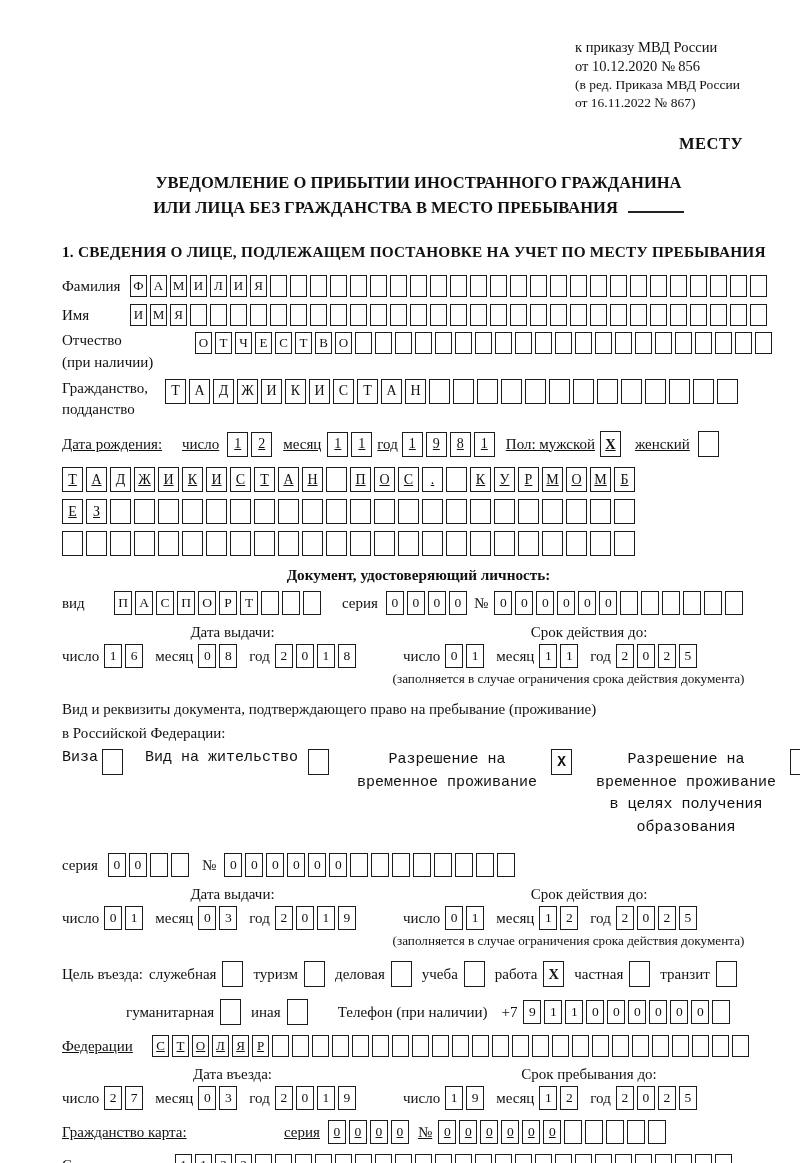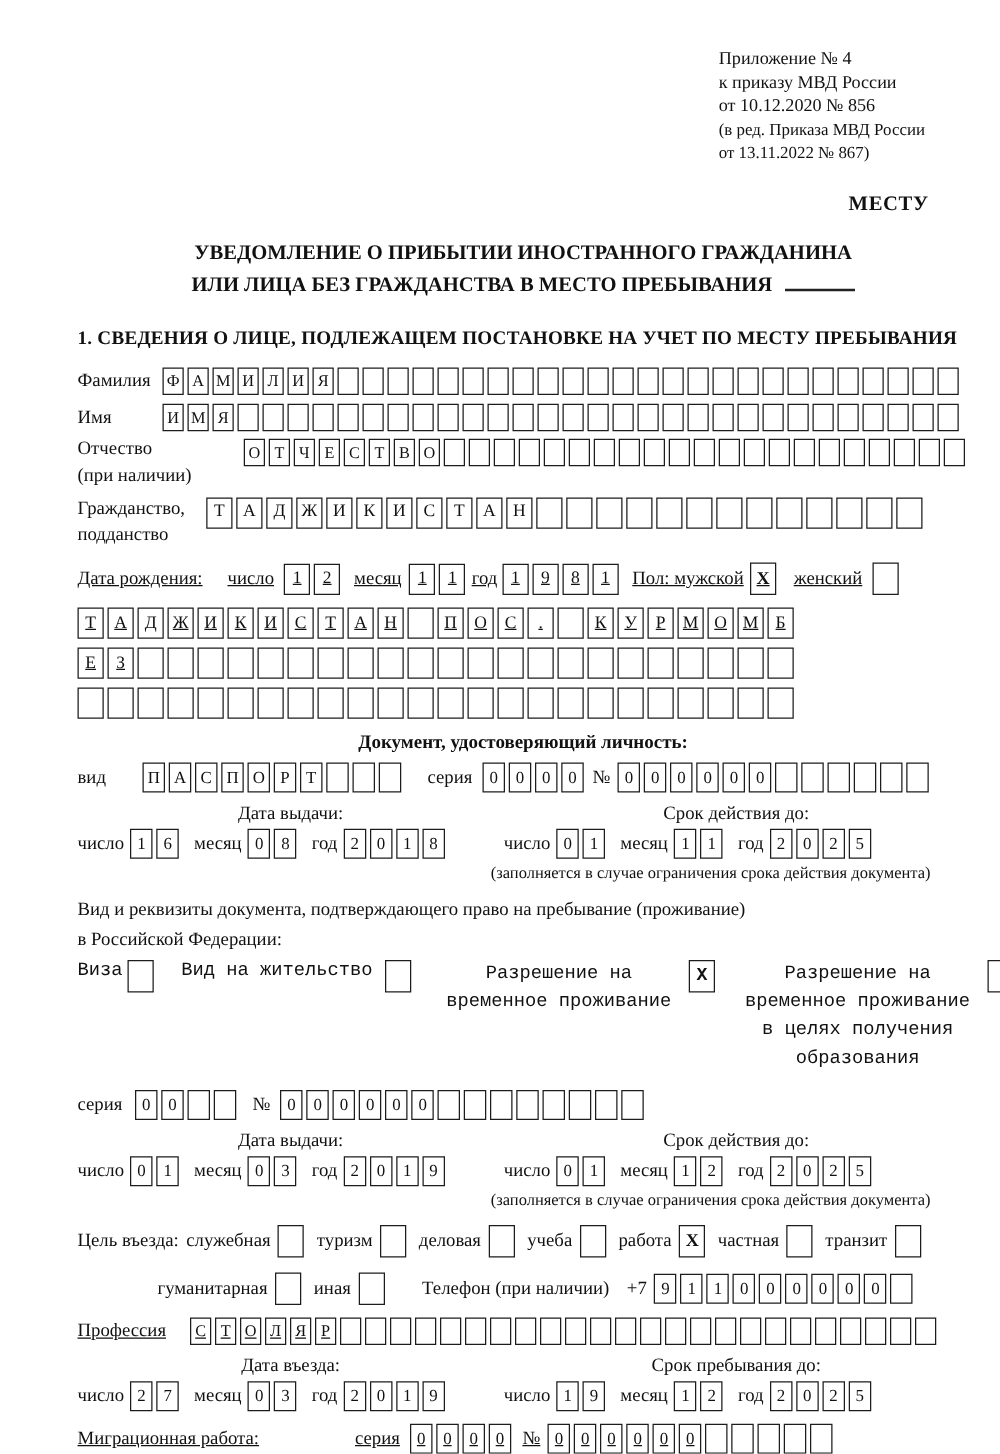"Приложение № 4" div { html: <div>Приложение № 4</div> -> none }
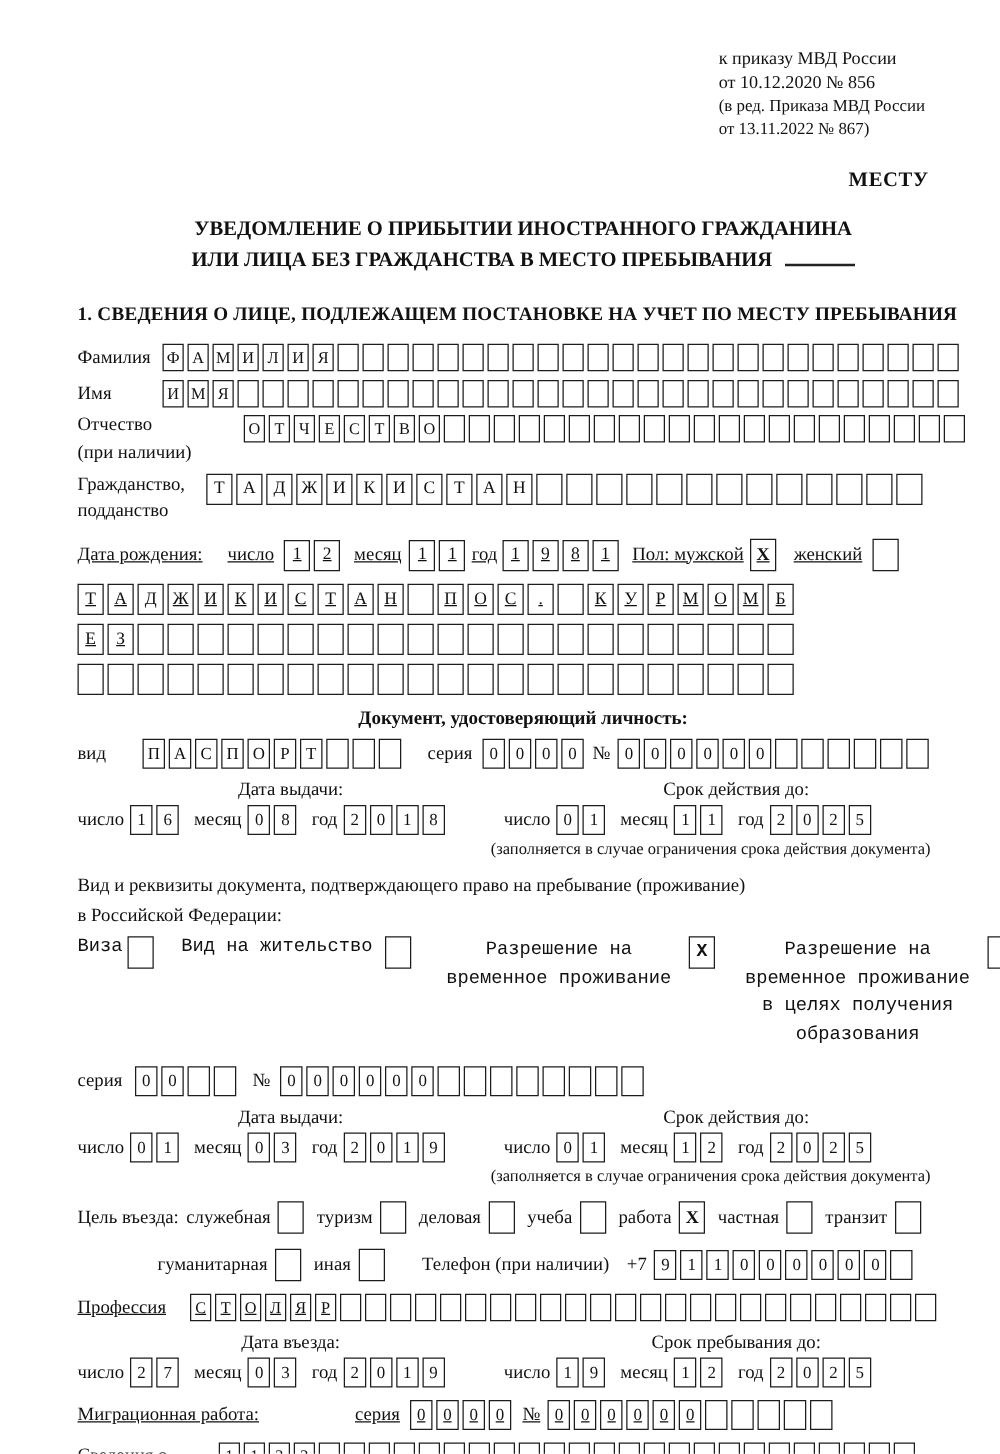"от 13.11.2022 № 867)" div.small { text: 13.11.2022 -> 16.11.2022 }
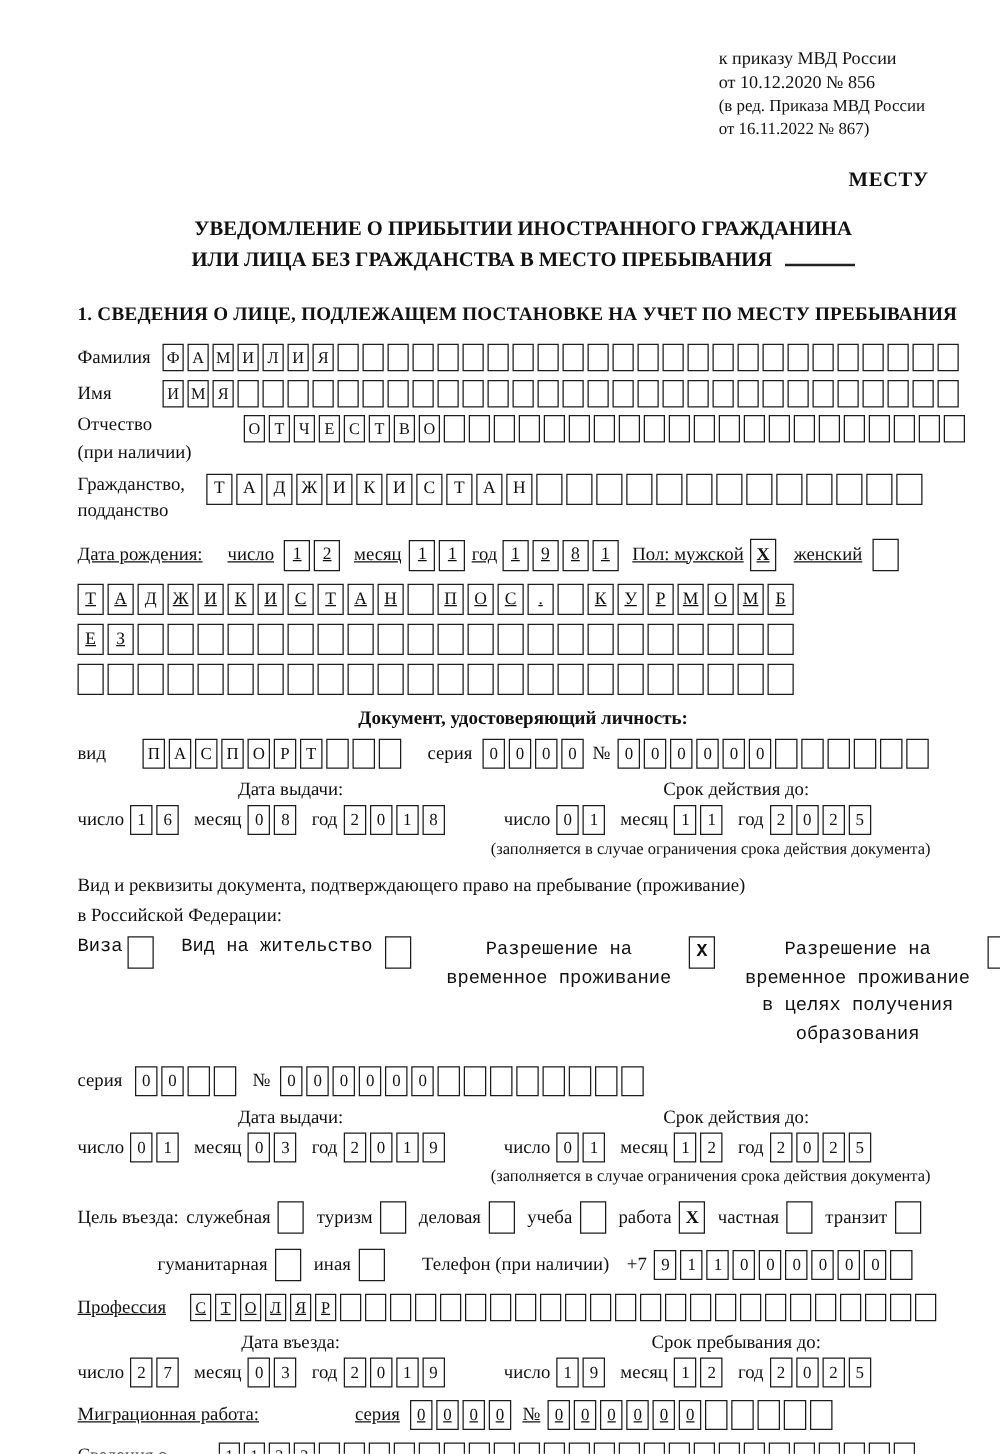"Профессия" span.lbl { text: Профессия -> Федерации }
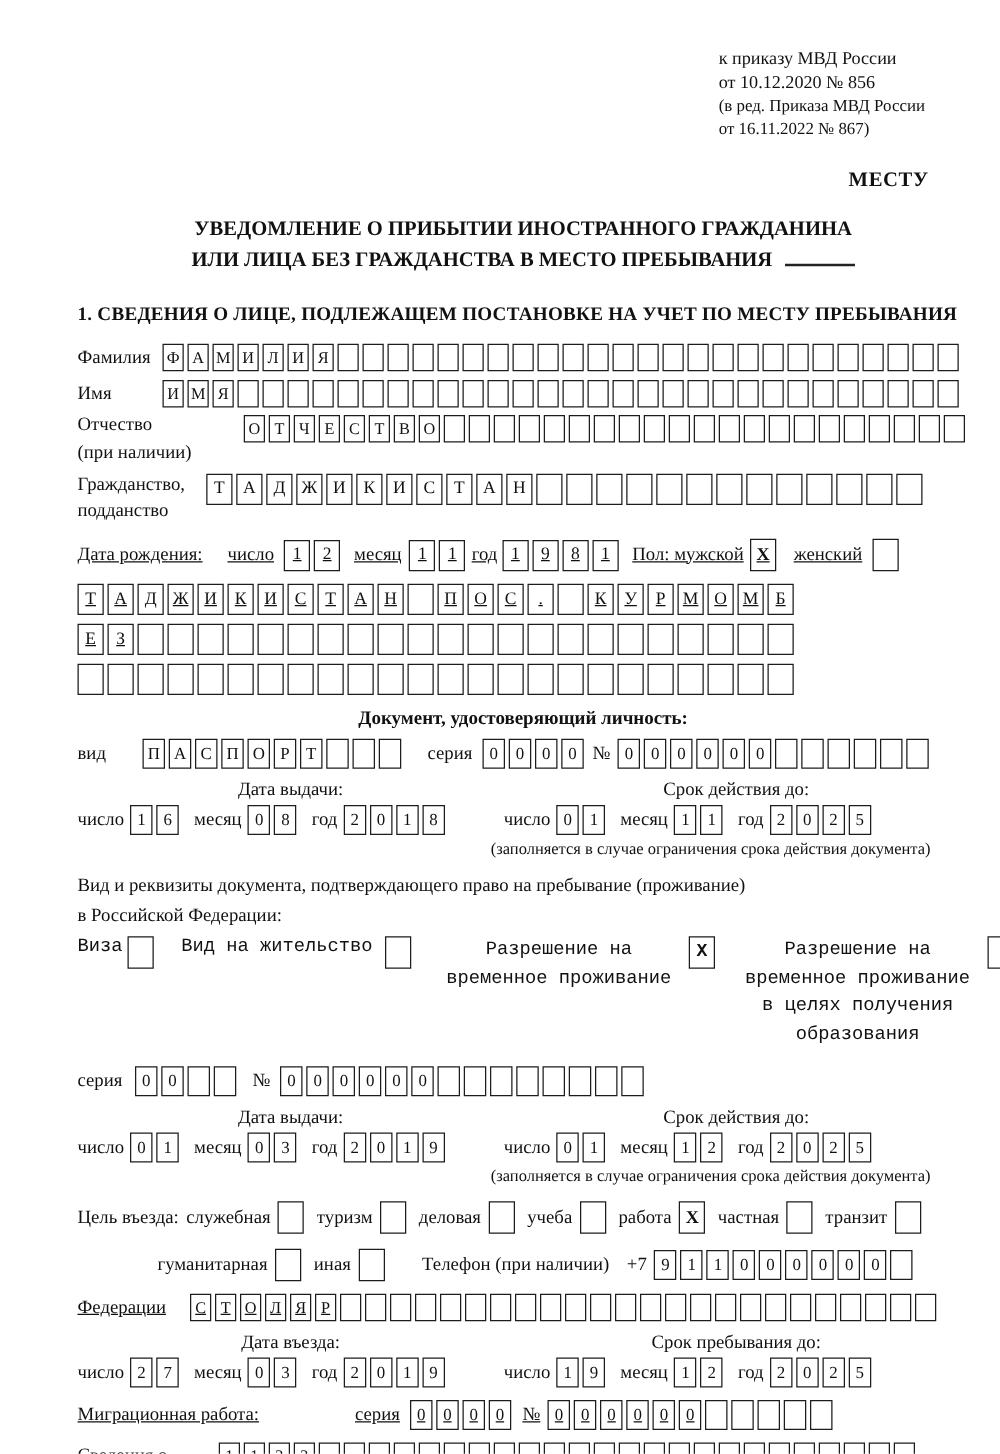"Миграционная работа:" span.lbl { text: Миграционная работа -> Гражданство карта }
